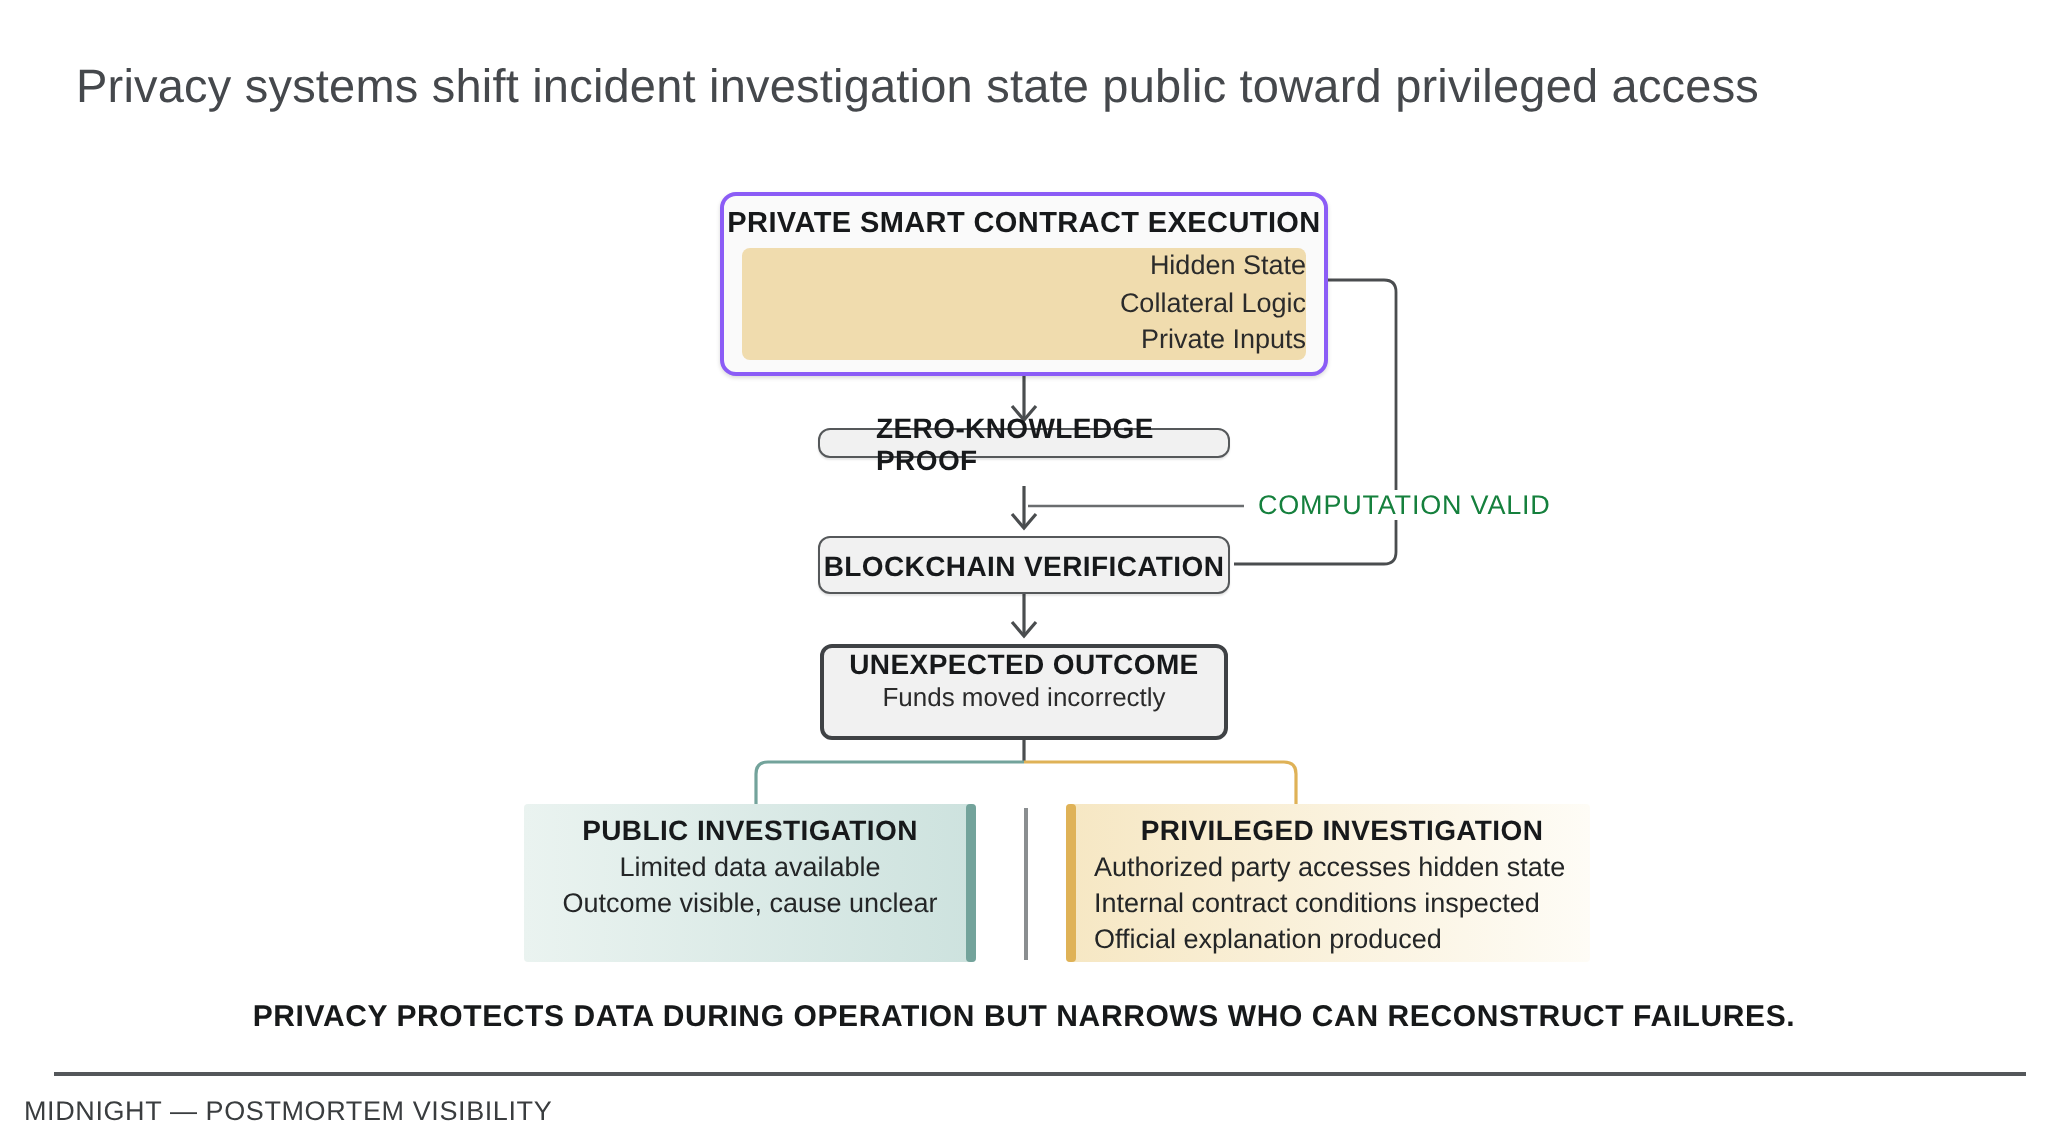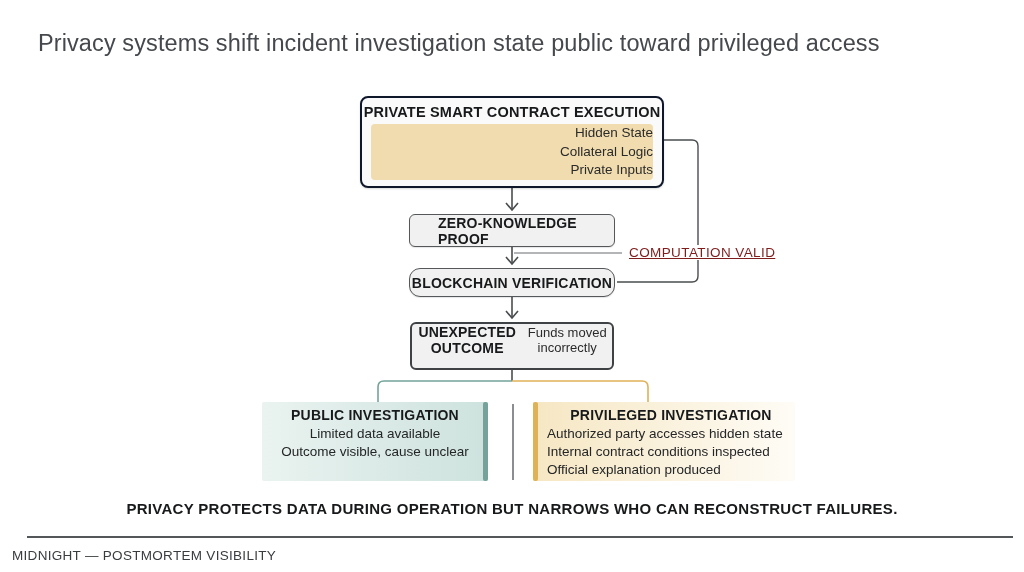"PRIVATE SMART CONTRACT EXECUTION" #exec-box { border: 2px solid #0f172a -> 2px solid #8b5cf6 }
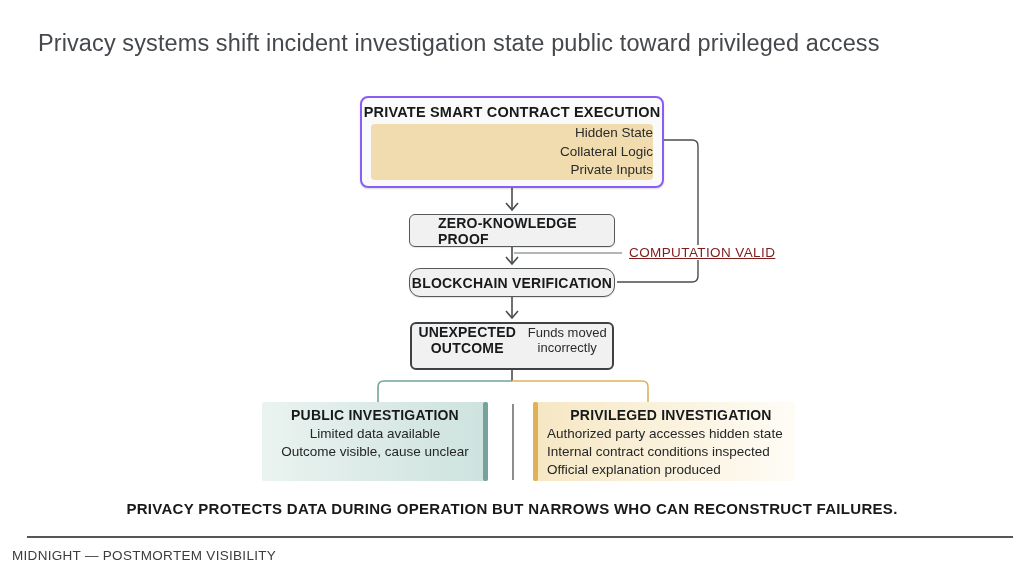"ZERO-KNOWLEDGE PROOF" #zk-box { height: 33px -> 15px }
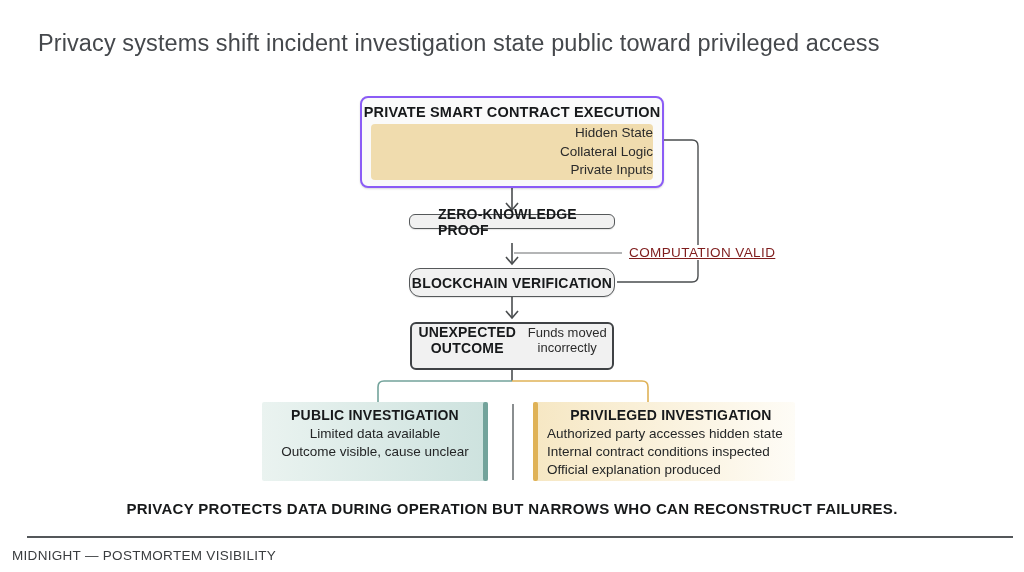"COMPUTATION VALID" #comp-valid { color: #7f1d1d -> #15803d; text-decoration: underline -> none }
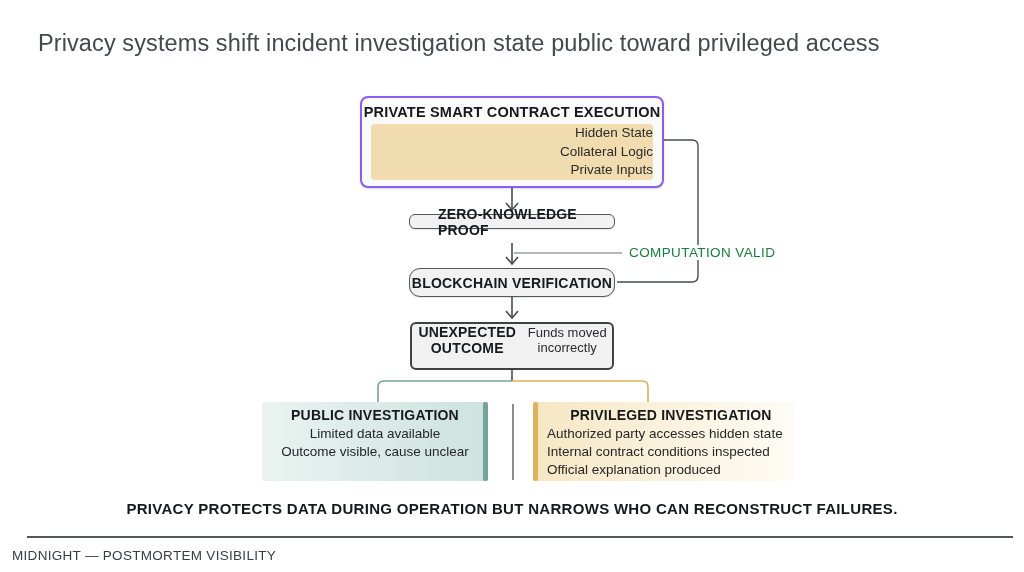"BLOCKCHAIN VERIFICATION" #bv-box { border-radius: 11px -> none }
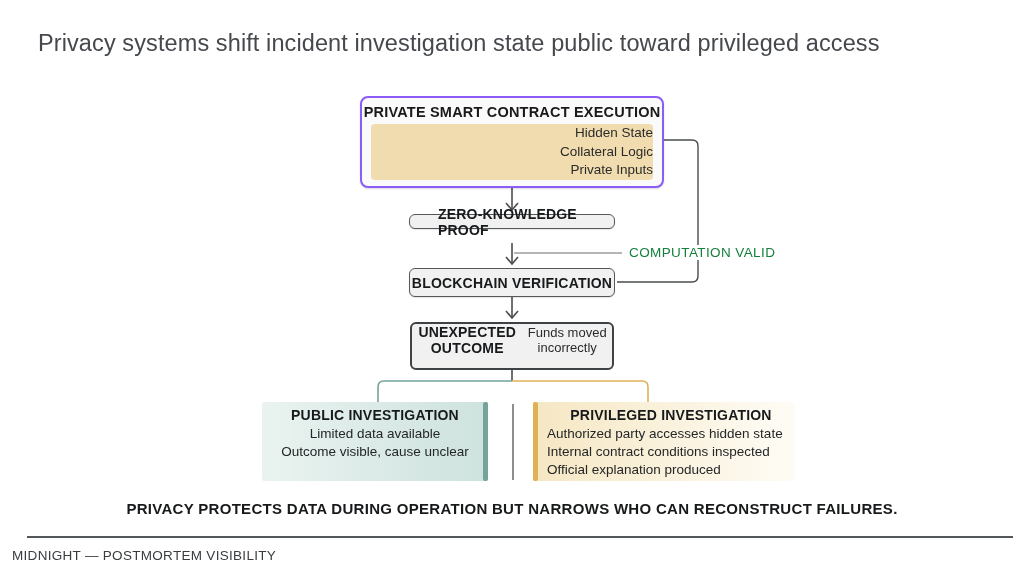"UNEXPECTED OUTCOME" #uo-box { flex-direction: row -> column }
